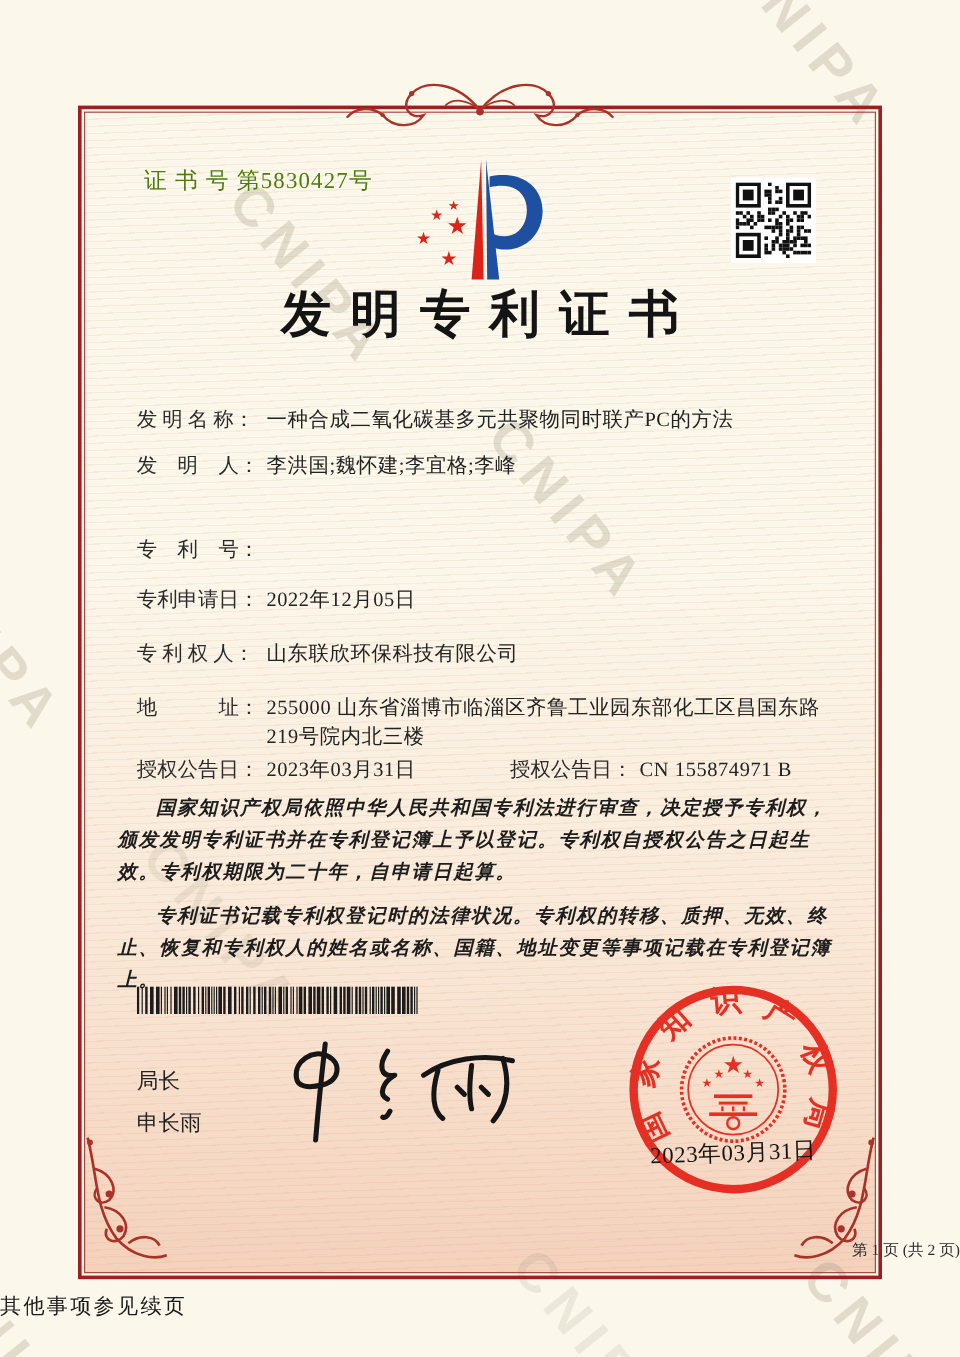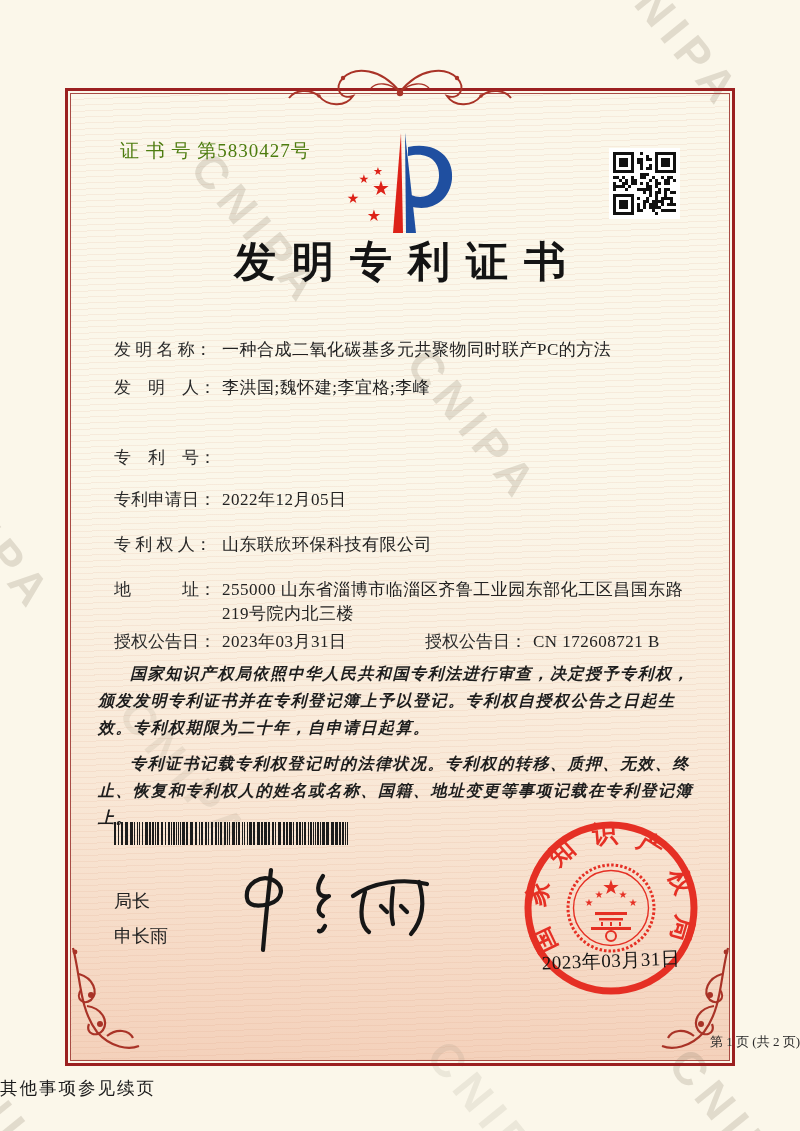"CN 172608721 B" span.fvalue { text: 172608721 -> 155874971 }
